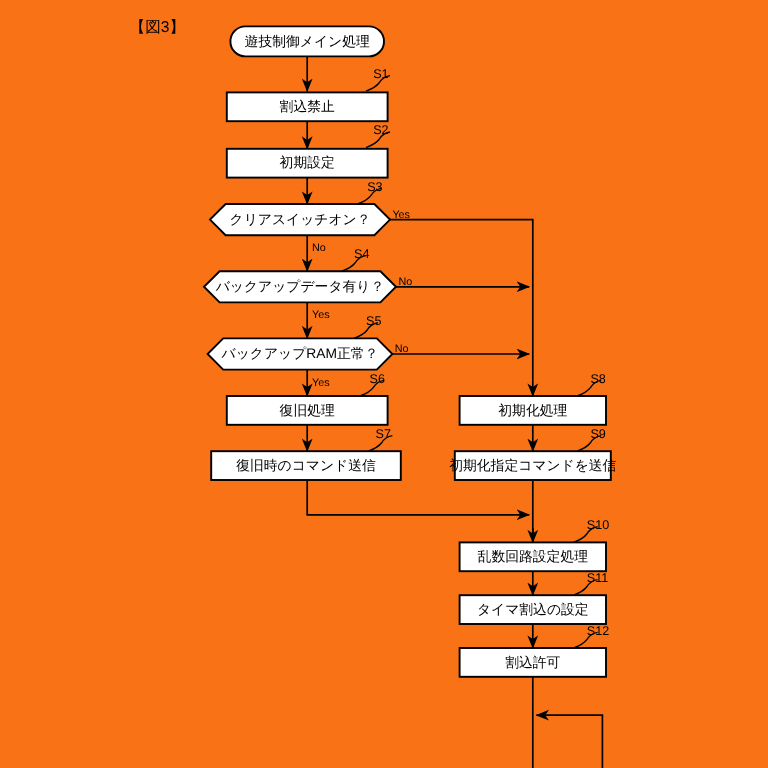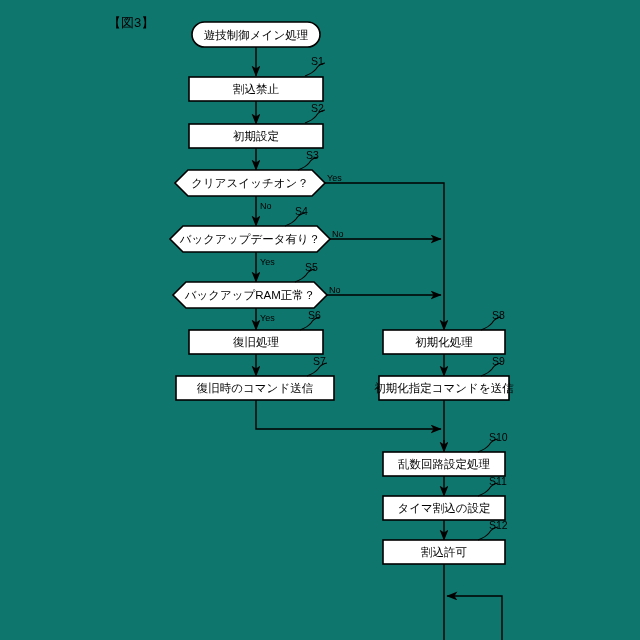"【図3】" #canvas { background: #0f766e -> #f97316 }
